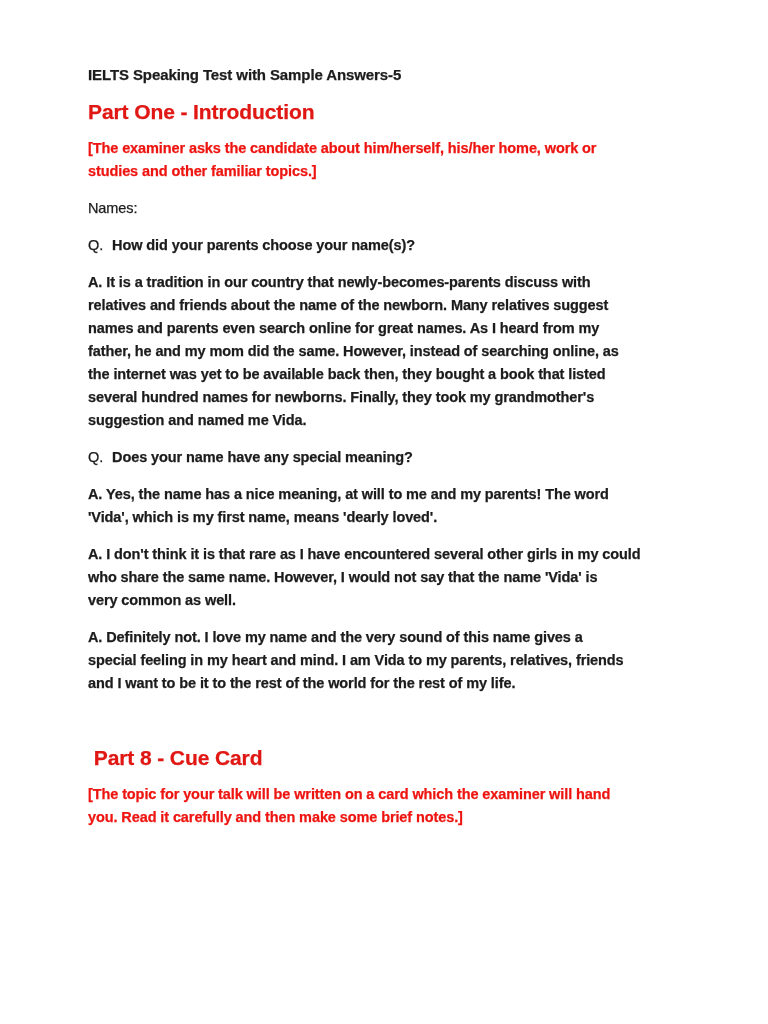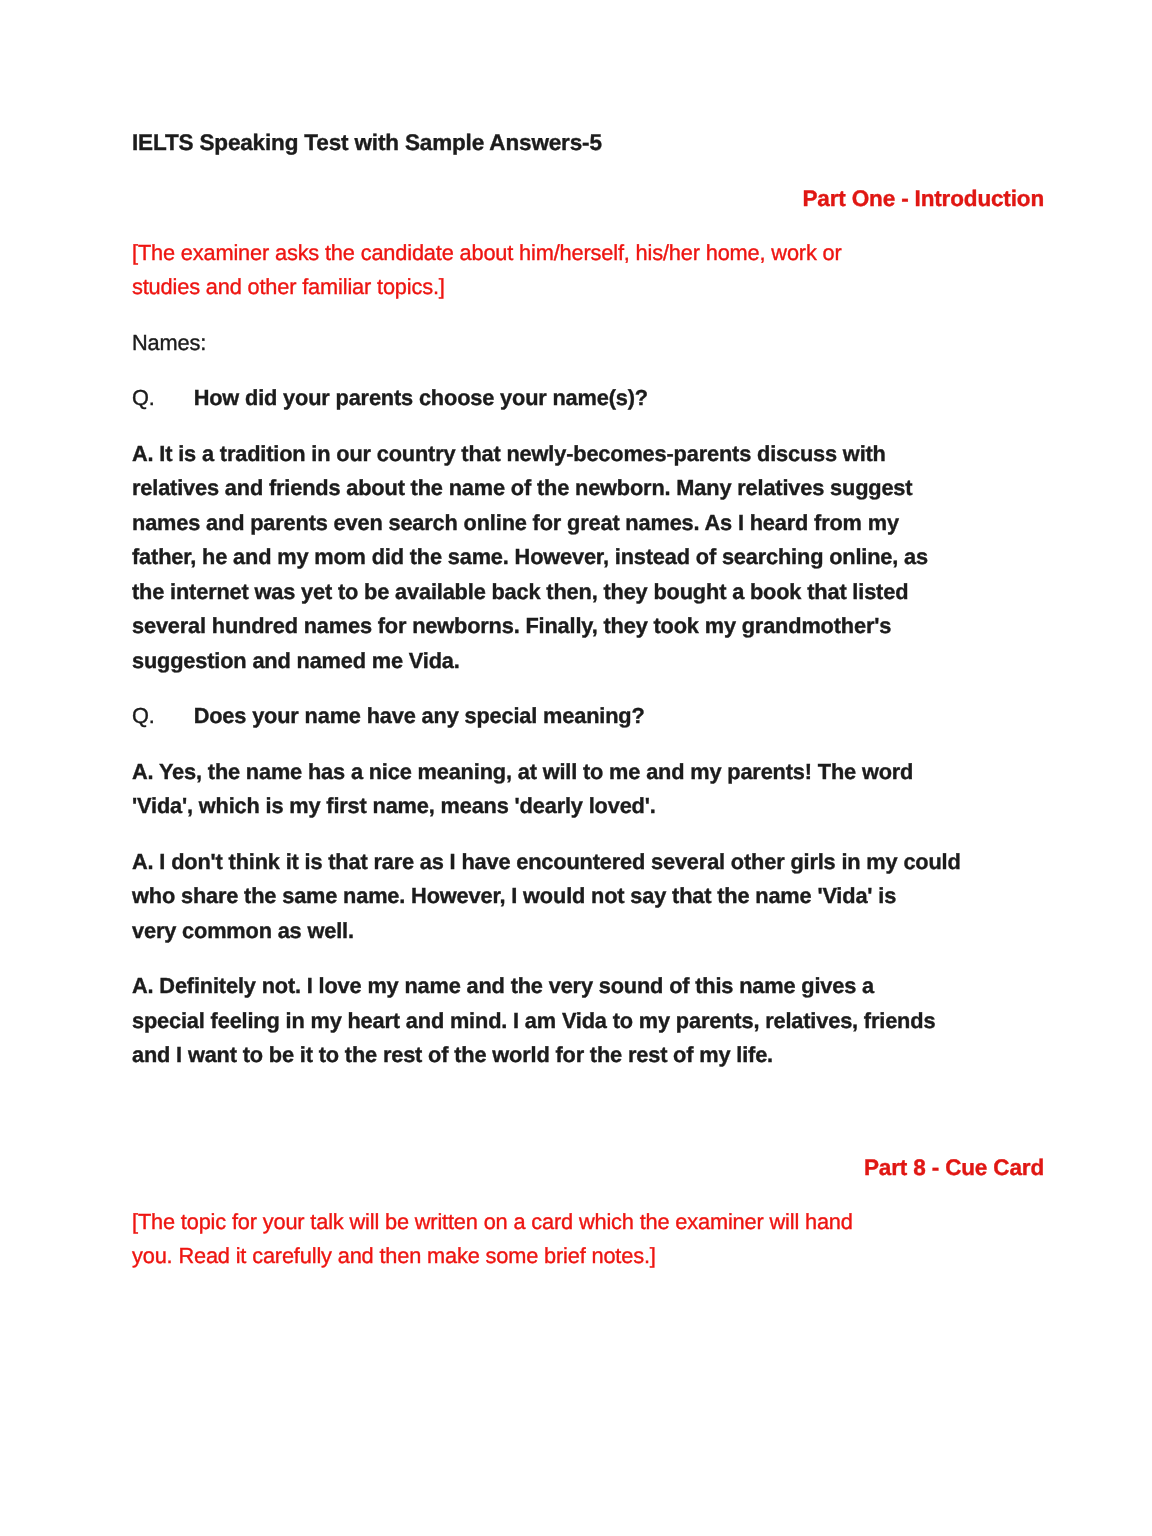"IELTS Speaking Test with Sample" .doc { padding: 84px 72px 0 88px -> 63px 72px 0 88px }
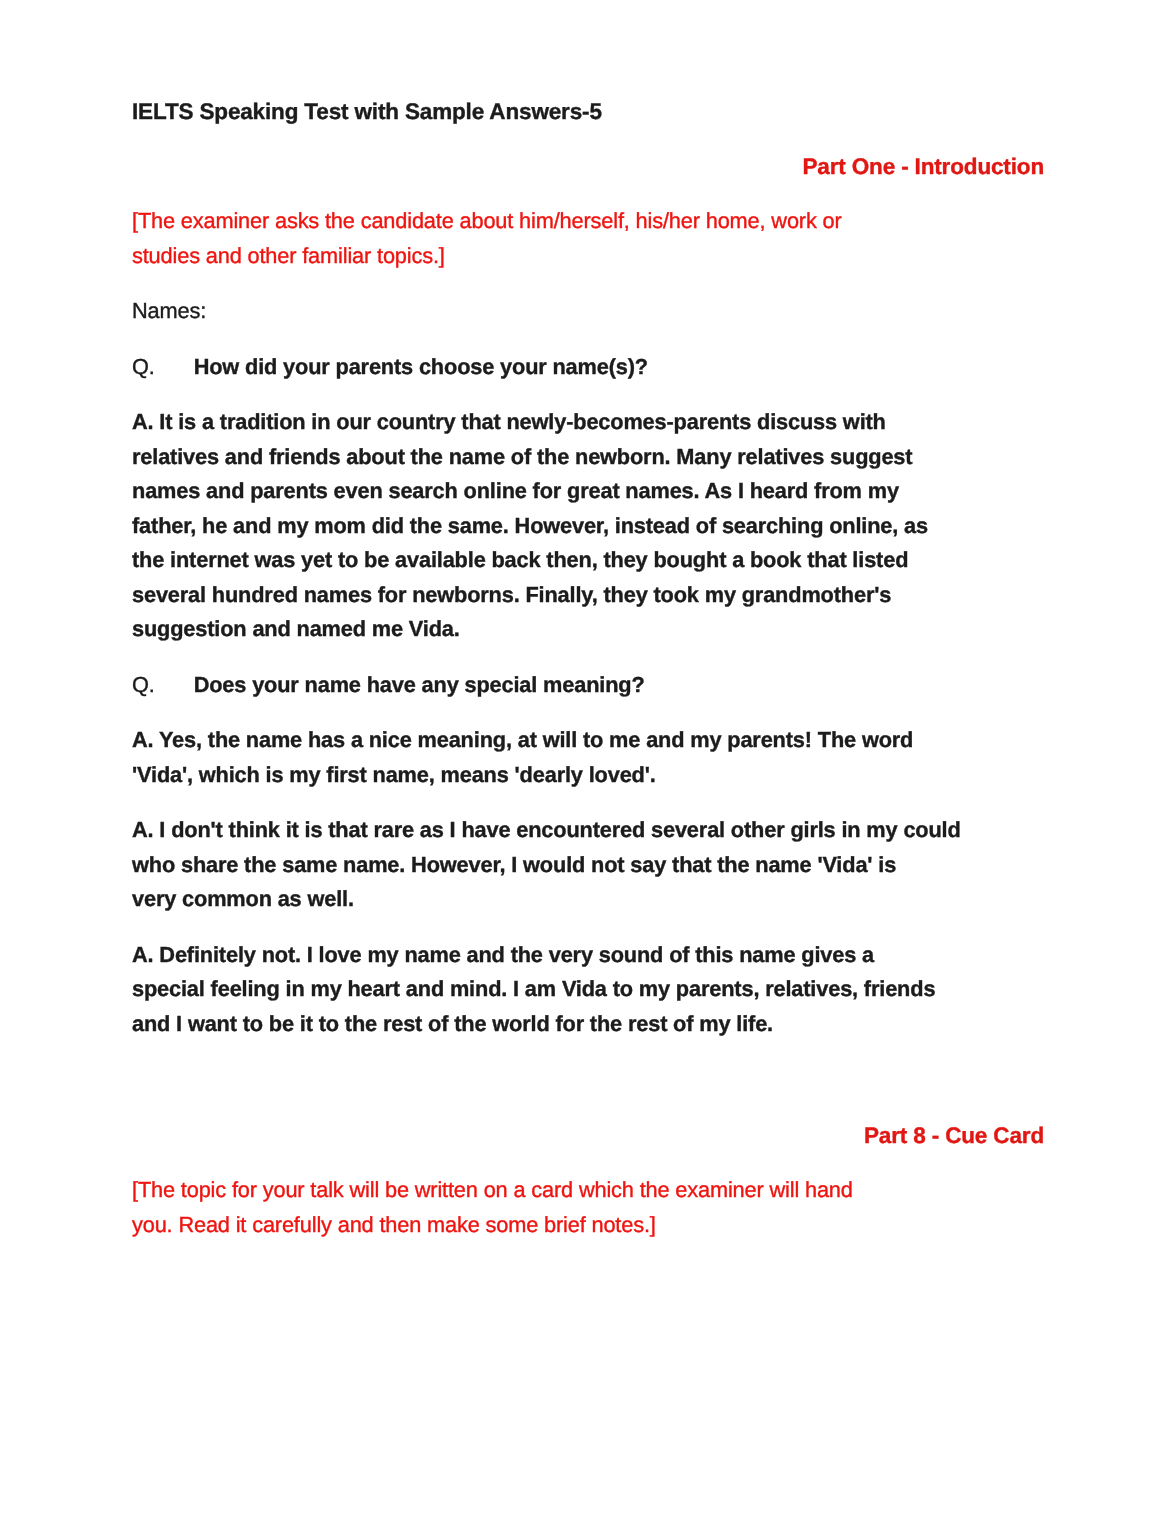"Part One - Introduction" .red-heading { font-size: 15px -> 21px; text-align: right -> none }
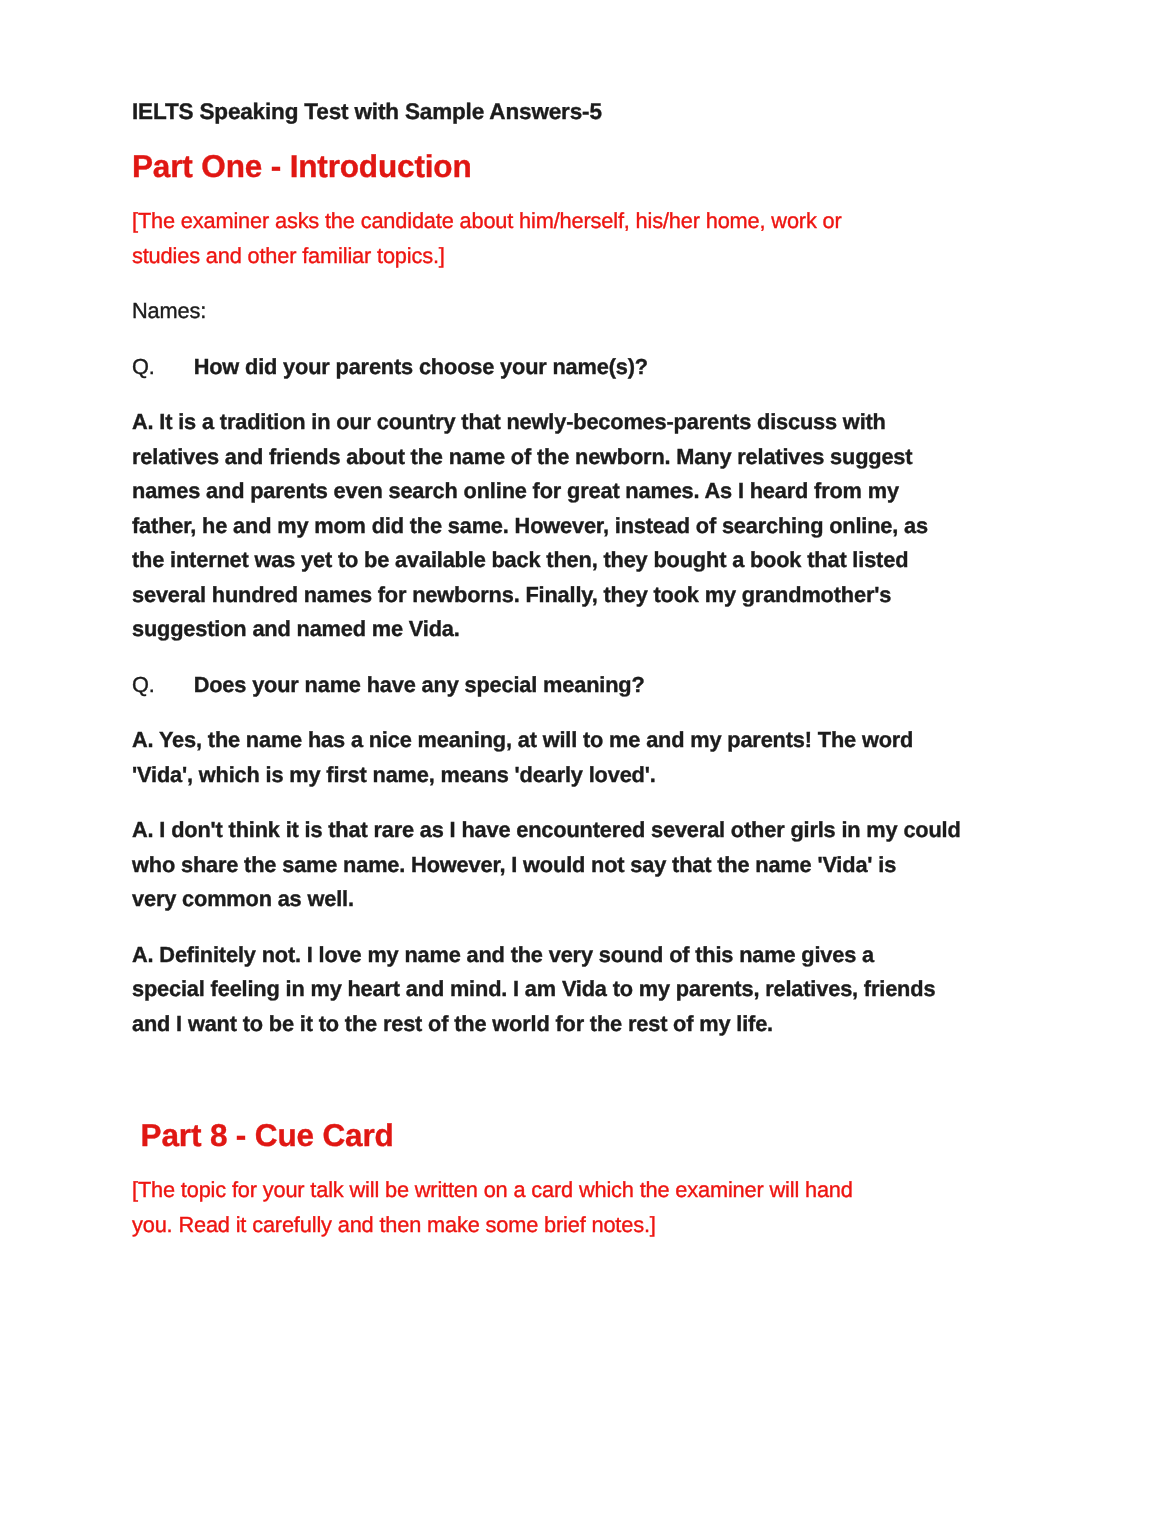"[The examiner asks the candidate" .red-instruction { font-weight: 400 -> 700 }
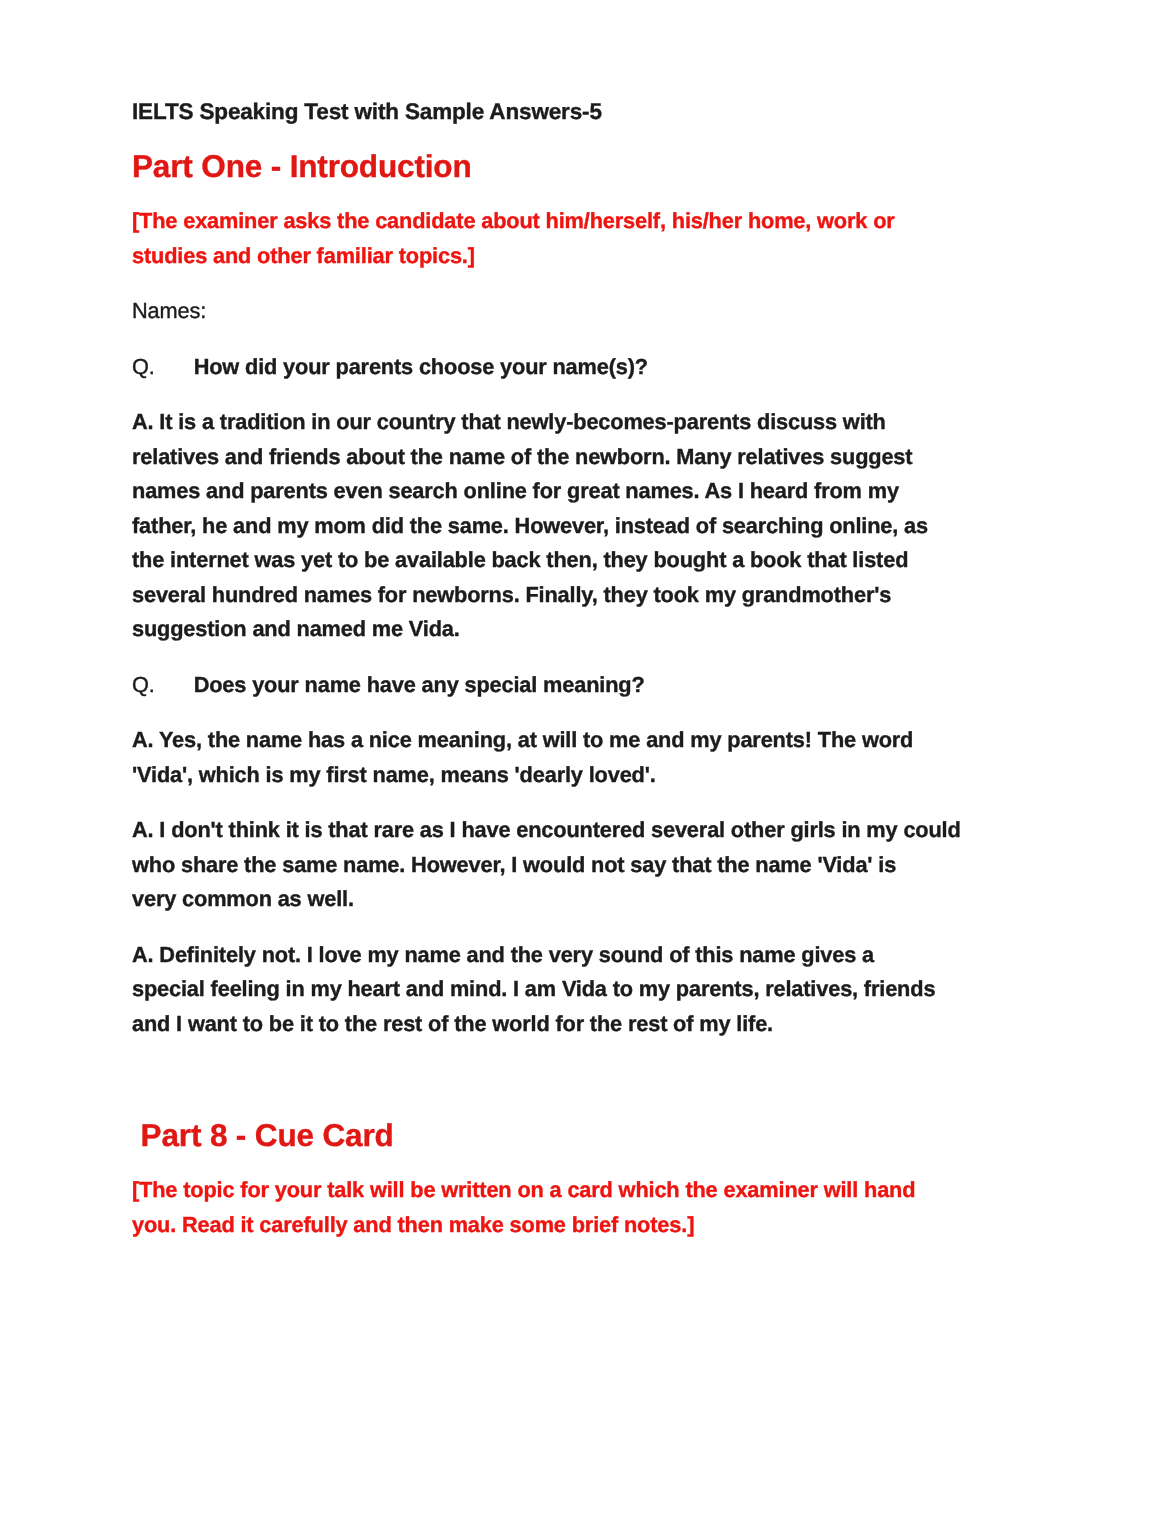"How did your parents choose" .q-text { margin-left: 26px -> 9px }
